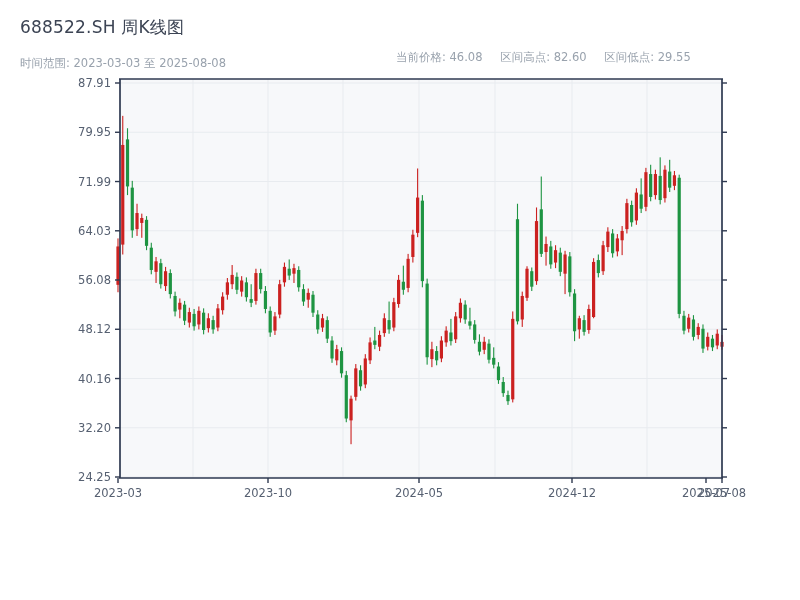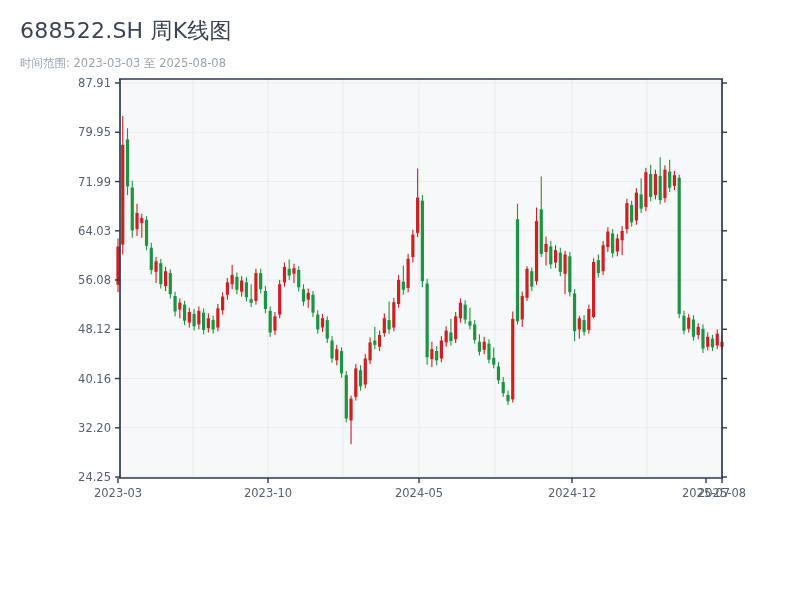"688522.SH 周K线图" #chart-title { font-size: 22px -> 17px }
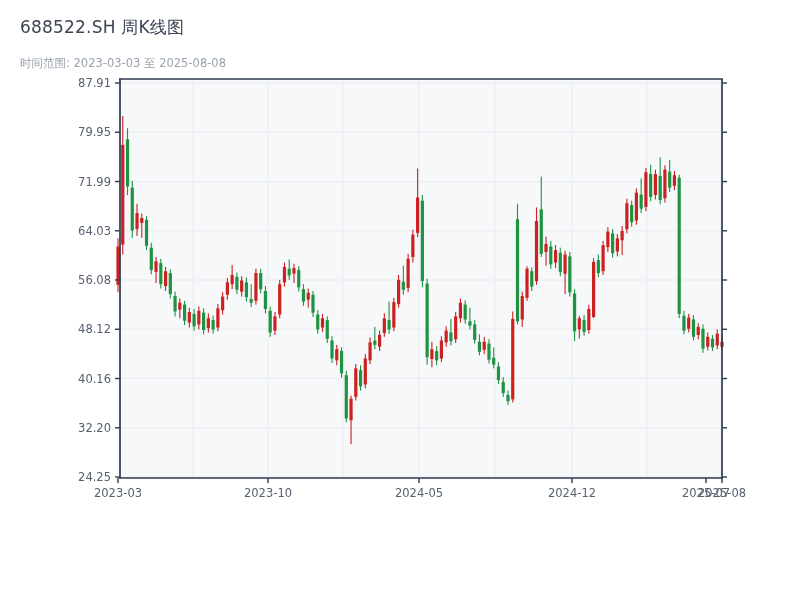"当前价格: 46.08 区间高点: 82.60 区间低点:" div { html: none -> <div> <span><span>当前价格</span><span>: </span><span>46.08</span></span> <span><span>区间高点</span><span>: </span><span>82.60</span></span> <span><span>区间低点</span><span>: </span><span>29.55</span></span> </div> }
